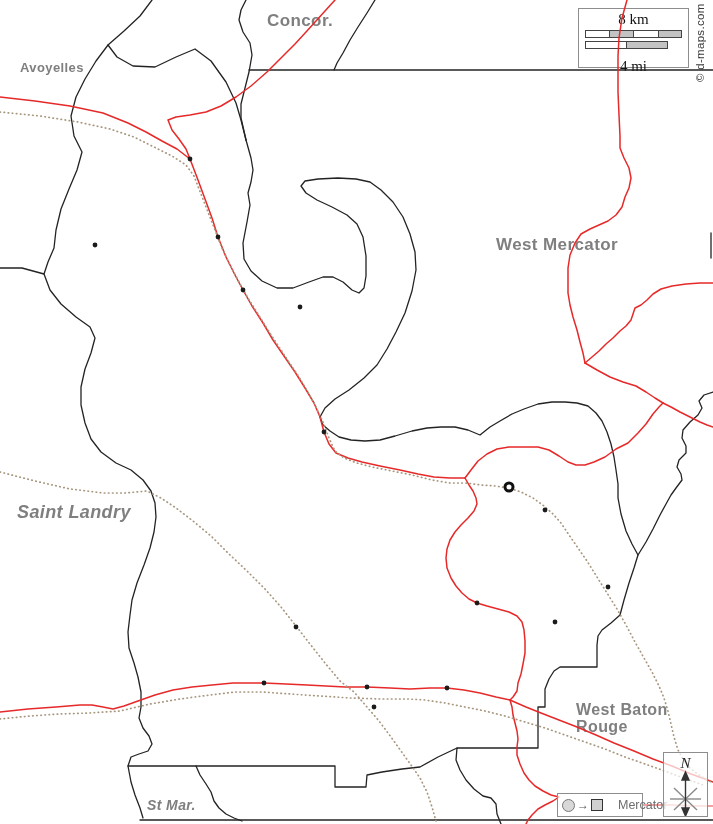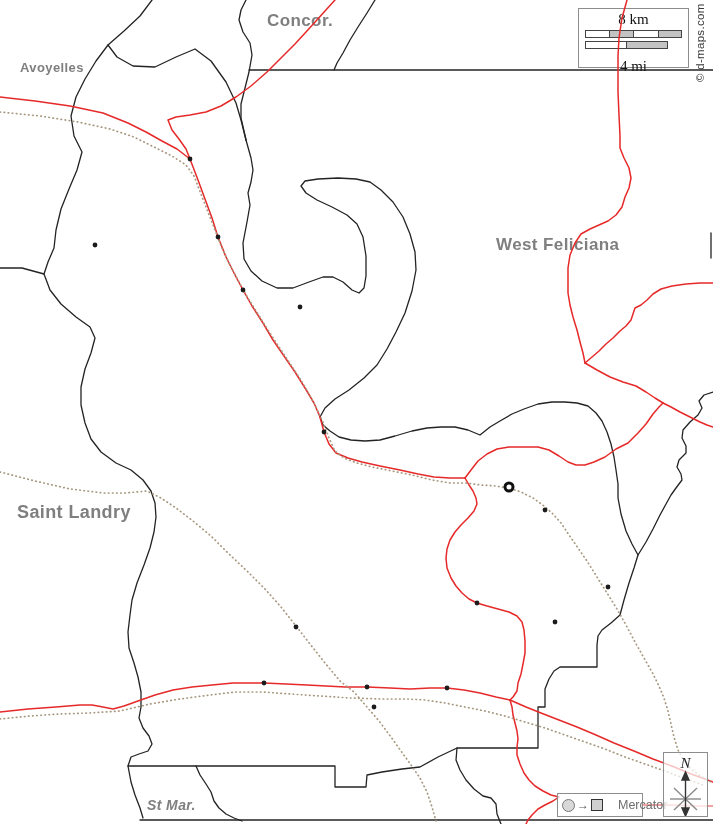"West Feliciana" div.plabel { text: Feliciana -> Mercator }
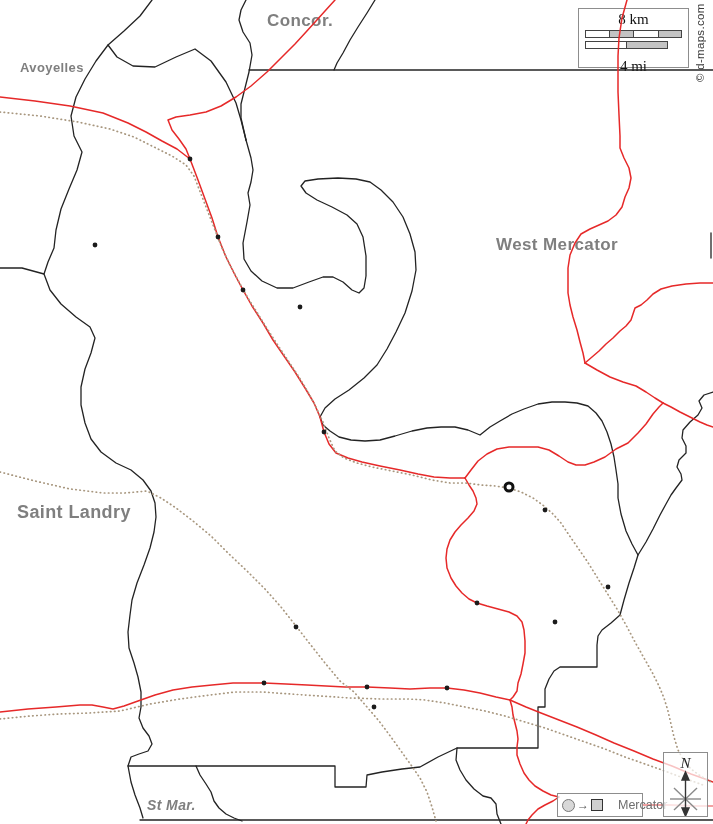"Saint Landry" div.plabel { font-style: none -> italic }
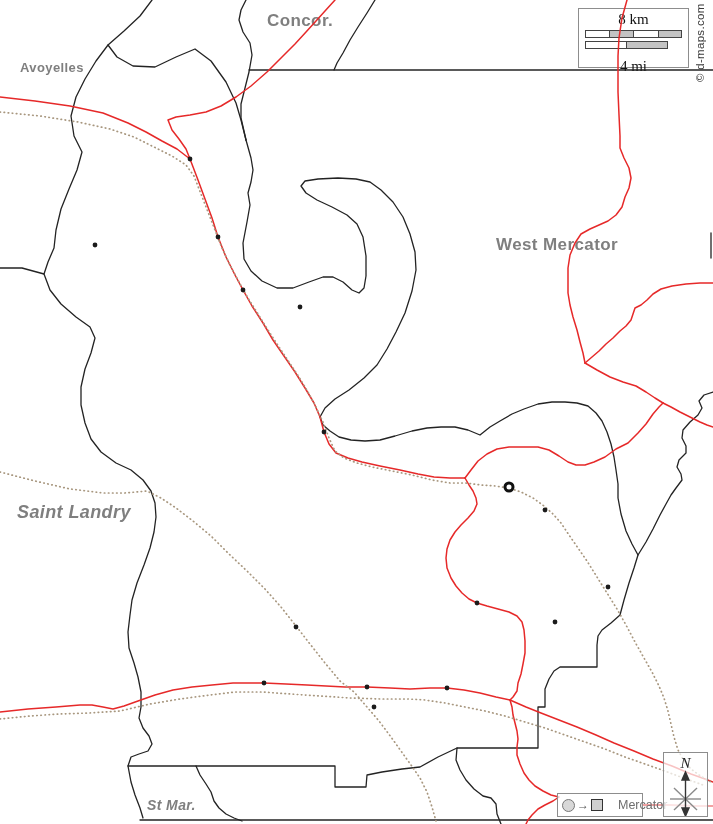"West Baton Rouge" div.plabel { html: none -> <div>West Baton Rouge</div> }
